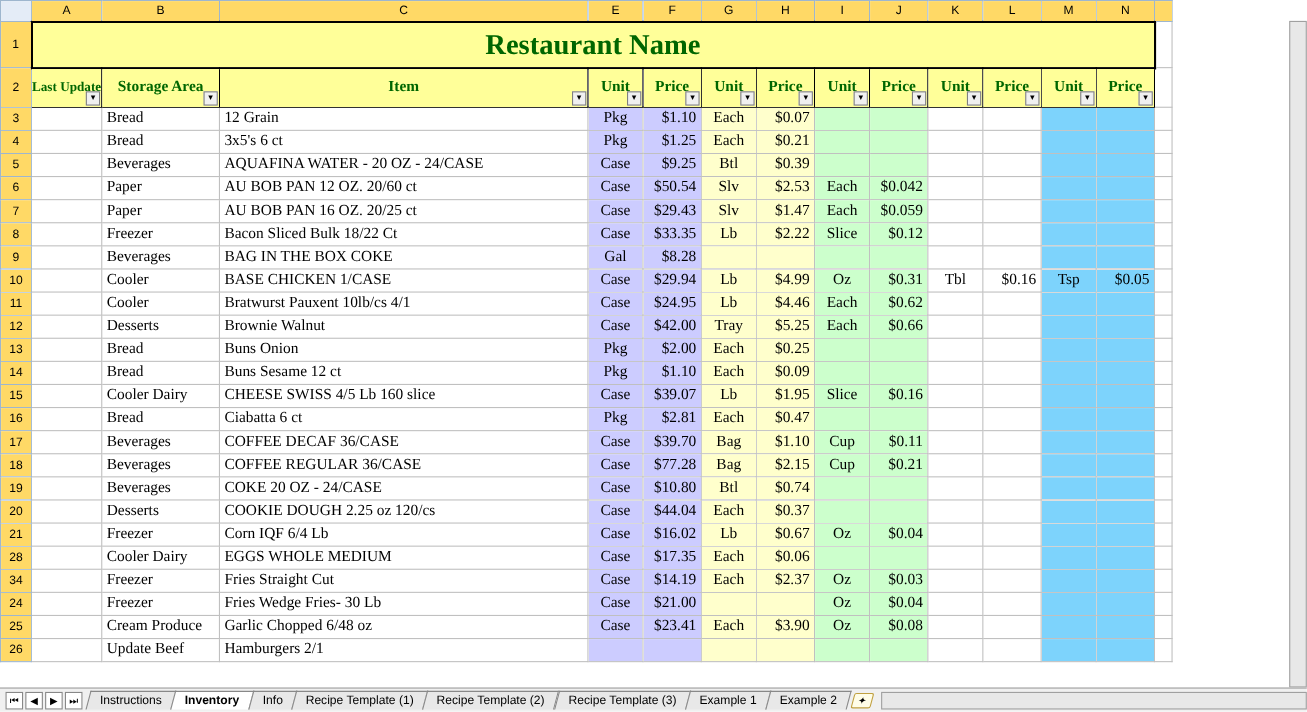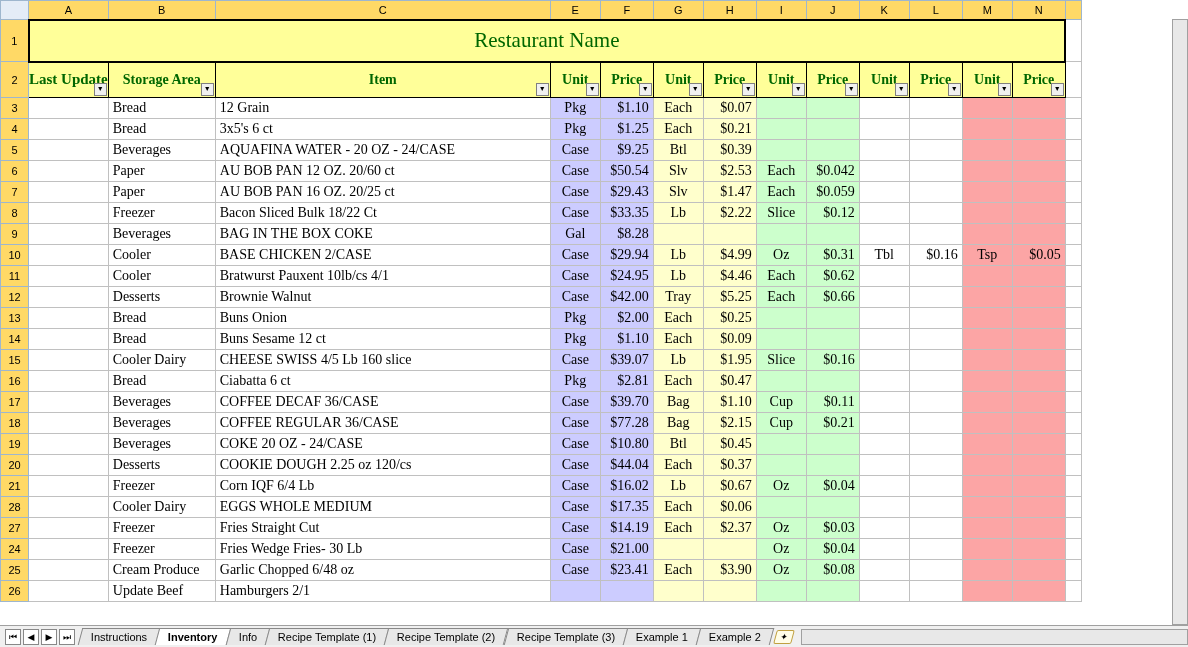"Restaurant Name" .title-row td.title { font-size: 21px -> 26px; font-weight: normal -> bold }
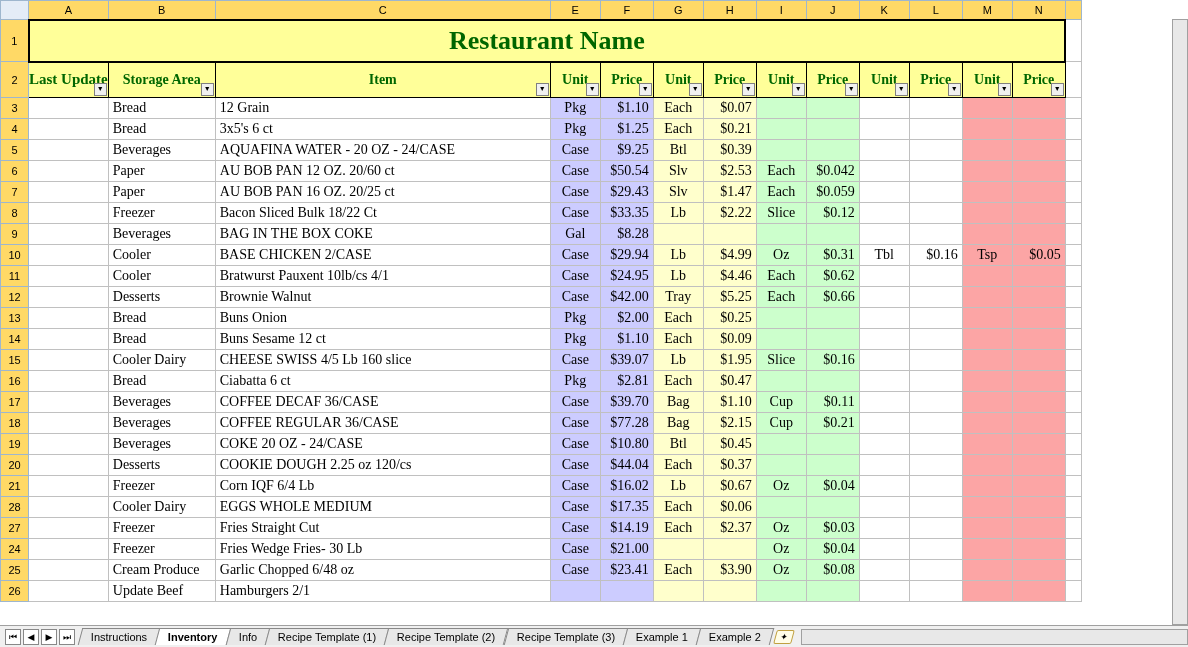"Last Update" span { font-size: 15px -> 12px }
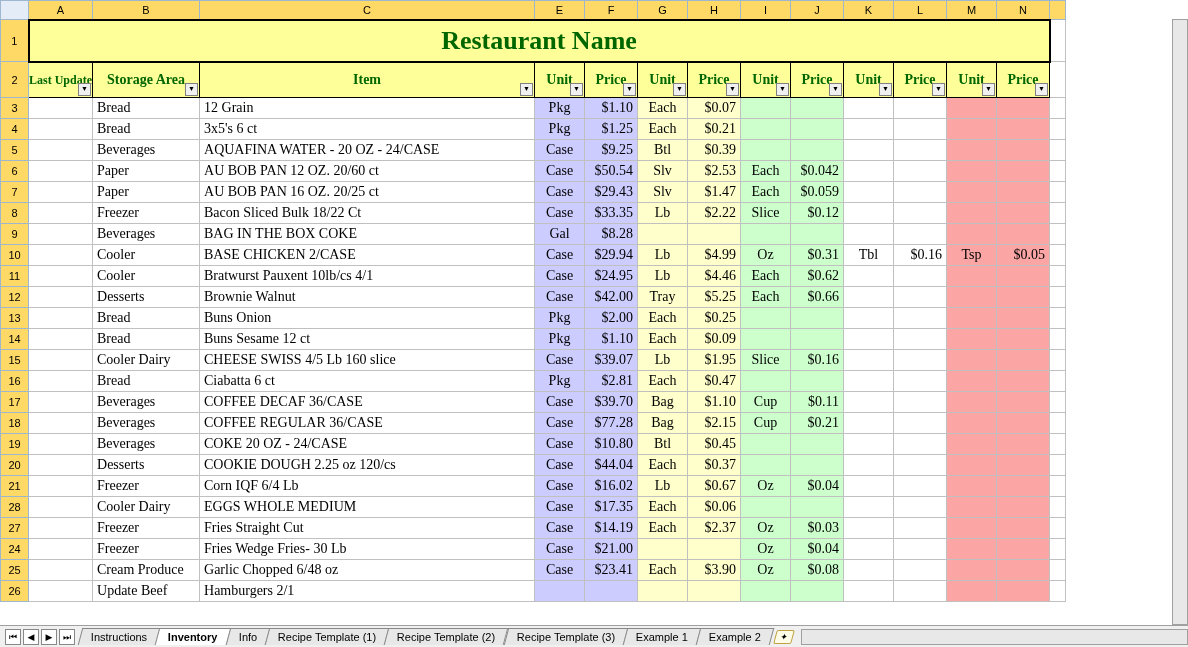"BASE CHICKEN 2/CASE" td.dcell { text: 2/CASE -> 1/CASE }
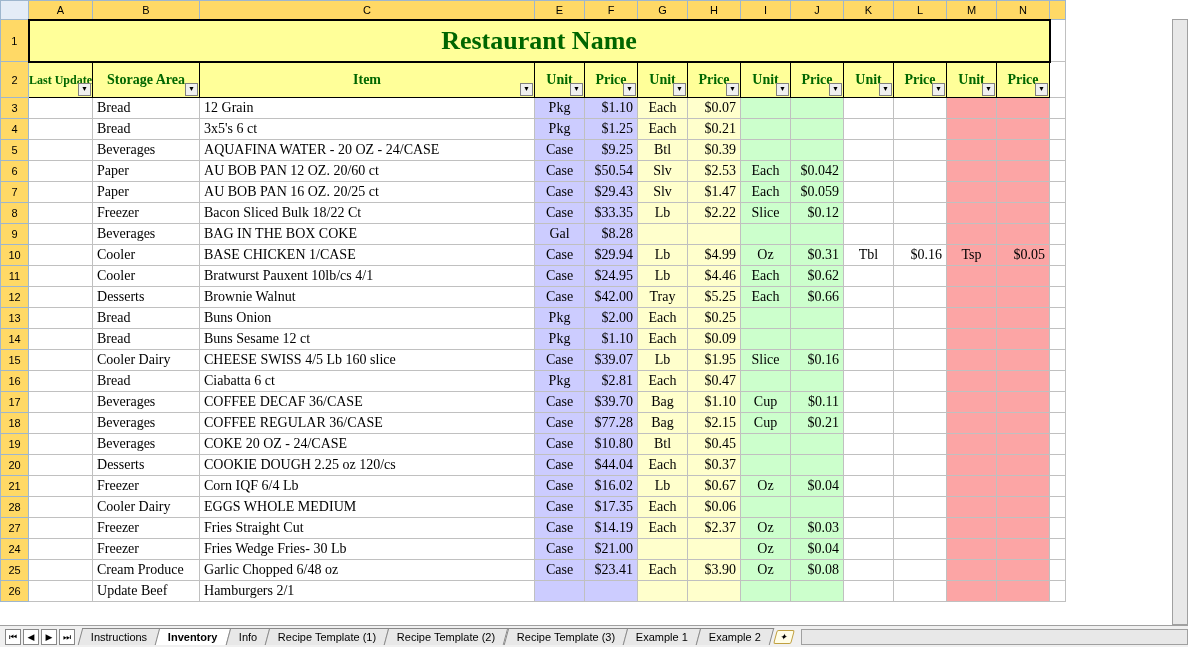"Tsp" .pink { background: #fca5a5 -> #7dd3fc }
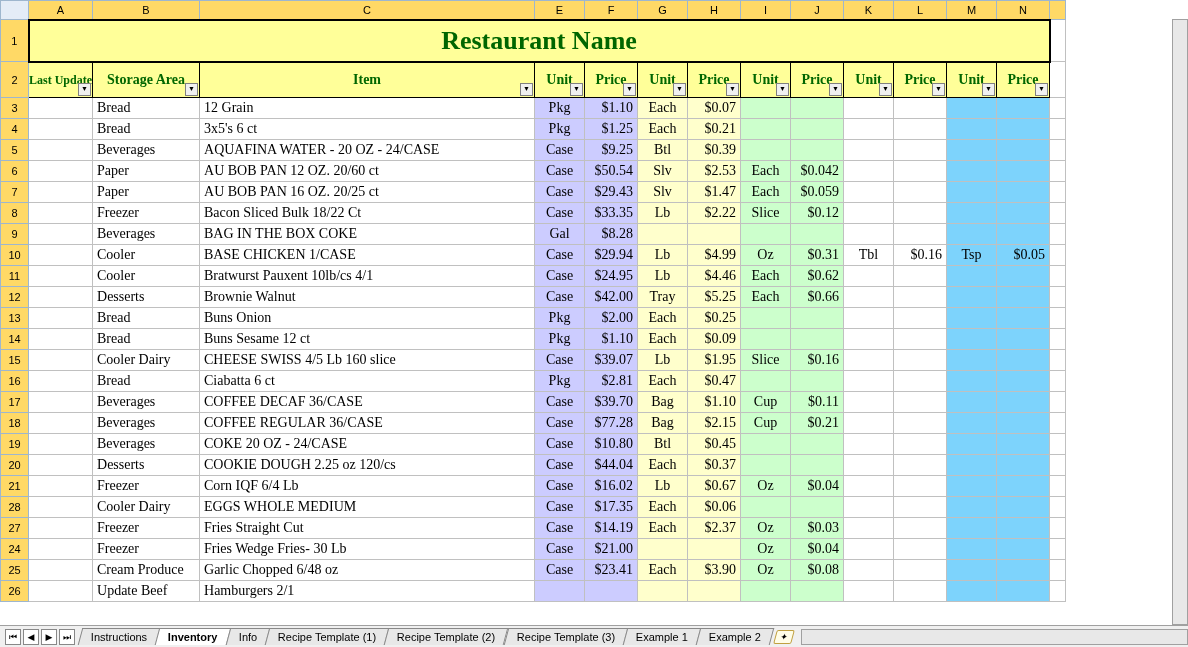"$0.45" td.dcell { text: $0.45 -> $0.74 }
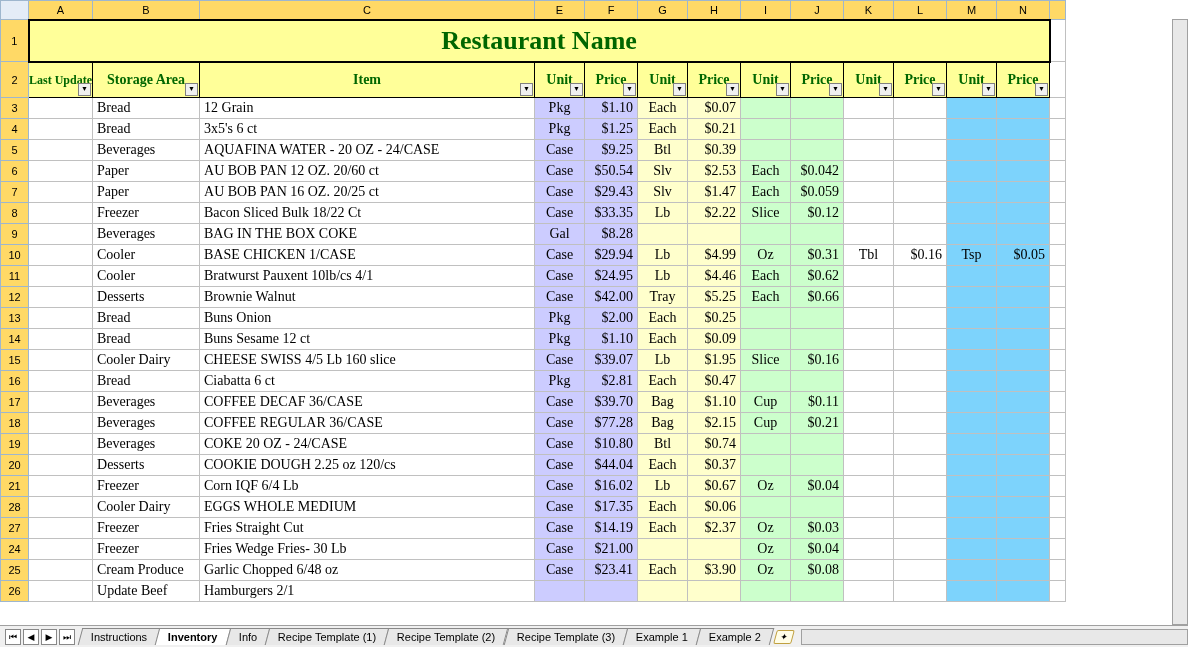"27" td.rowhead { text: 27 -> 34 }
